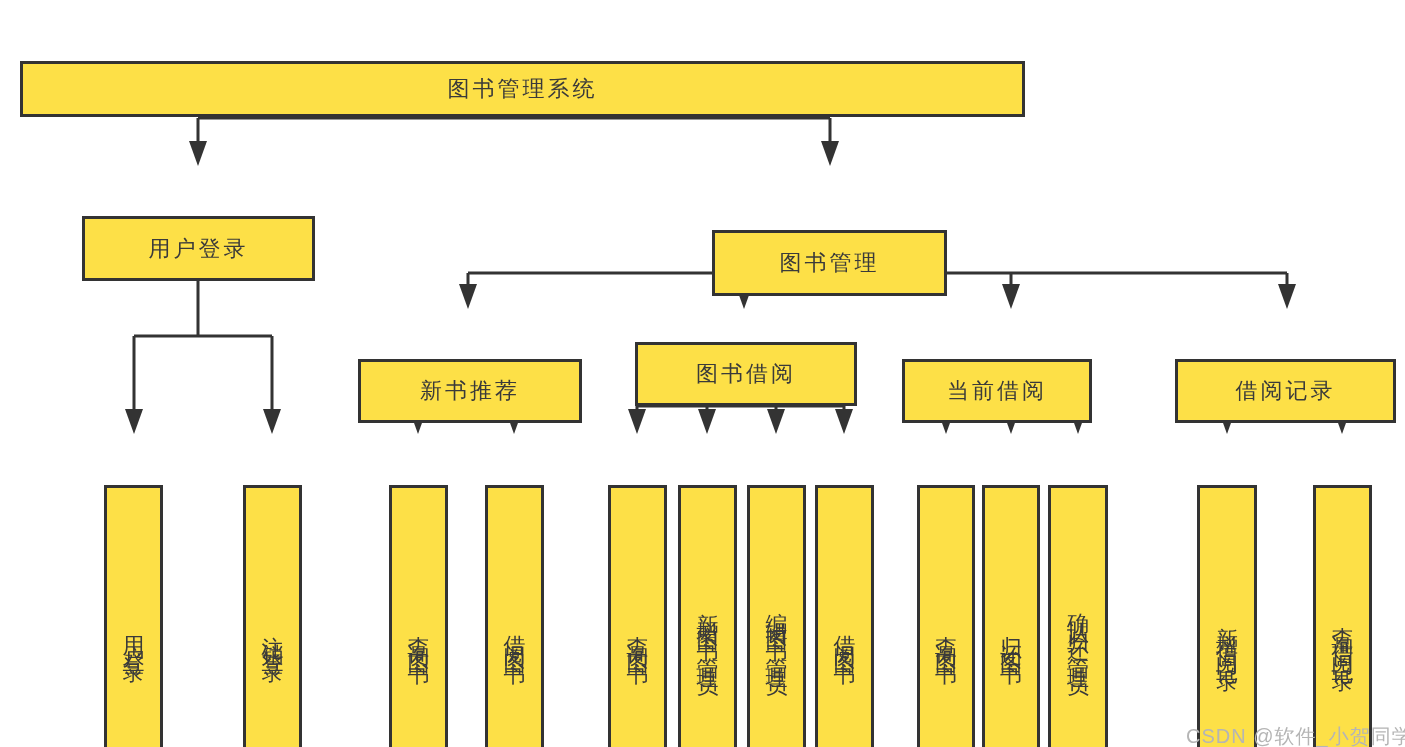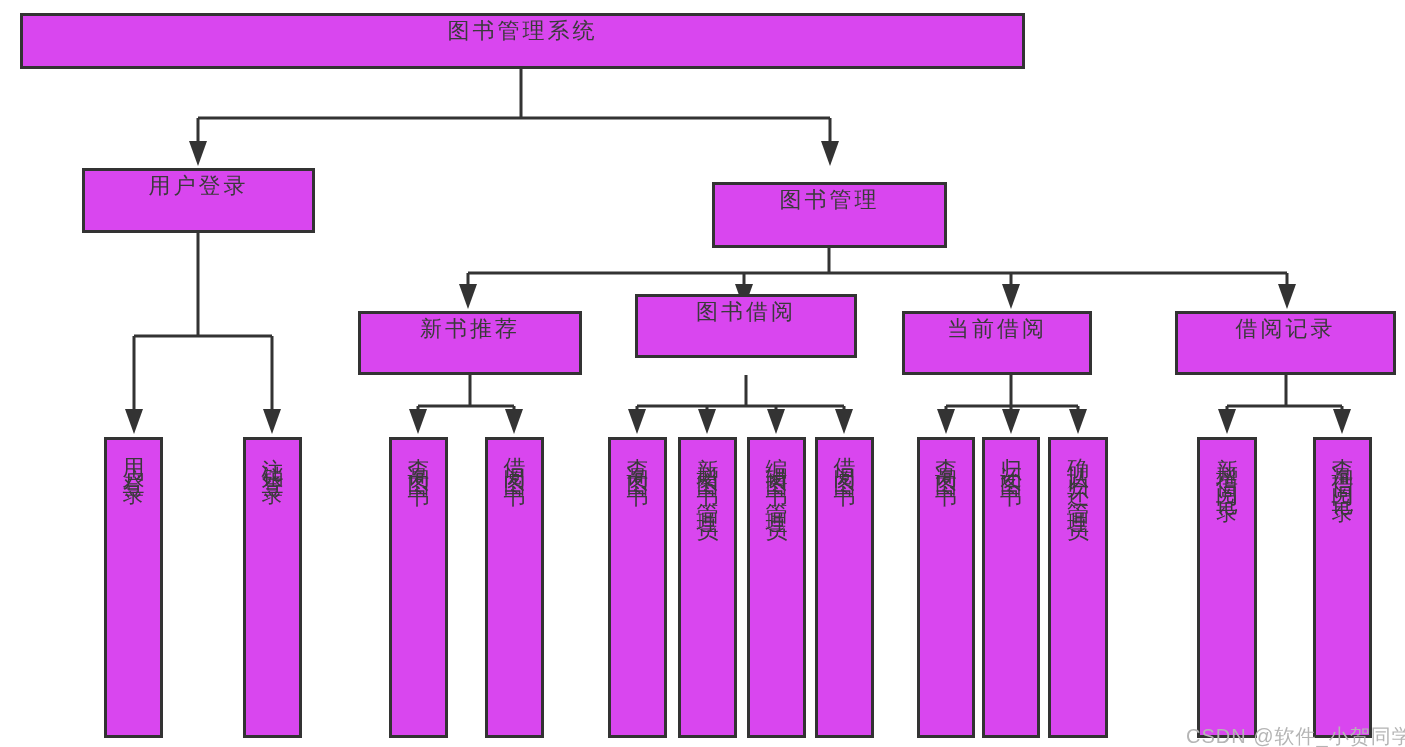"图书管理系统" .node { align-items: none -> center; background: #d946ef -> #fde047; margin-top: none -> 48px }
